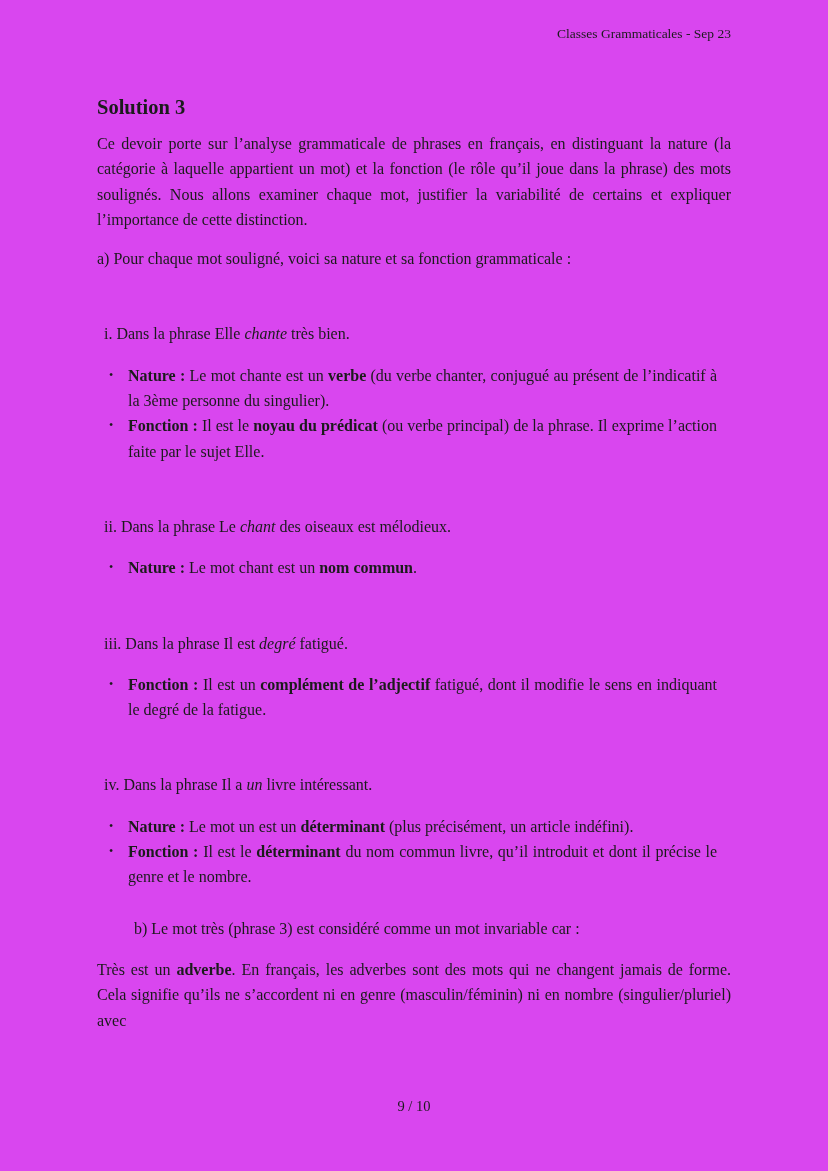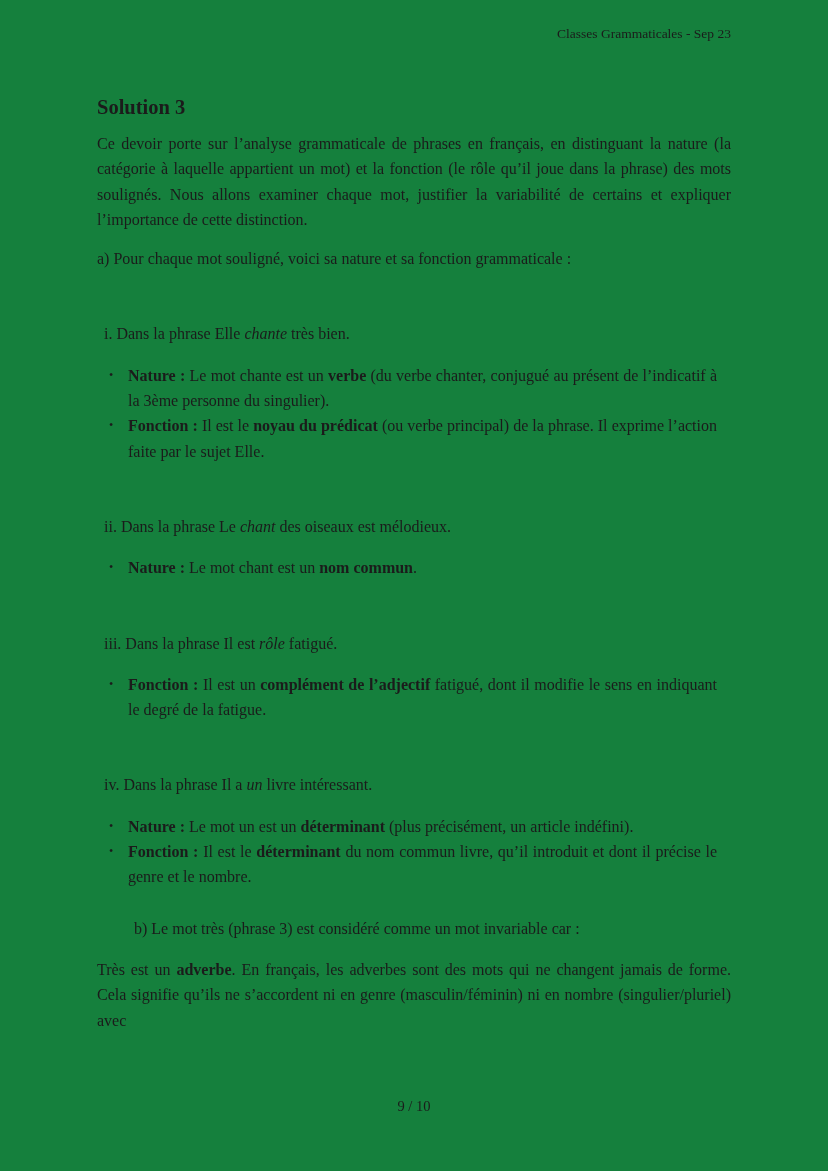"Classes Grammaticales - Sep 23" .page { background: #15803d -> #d946ef }
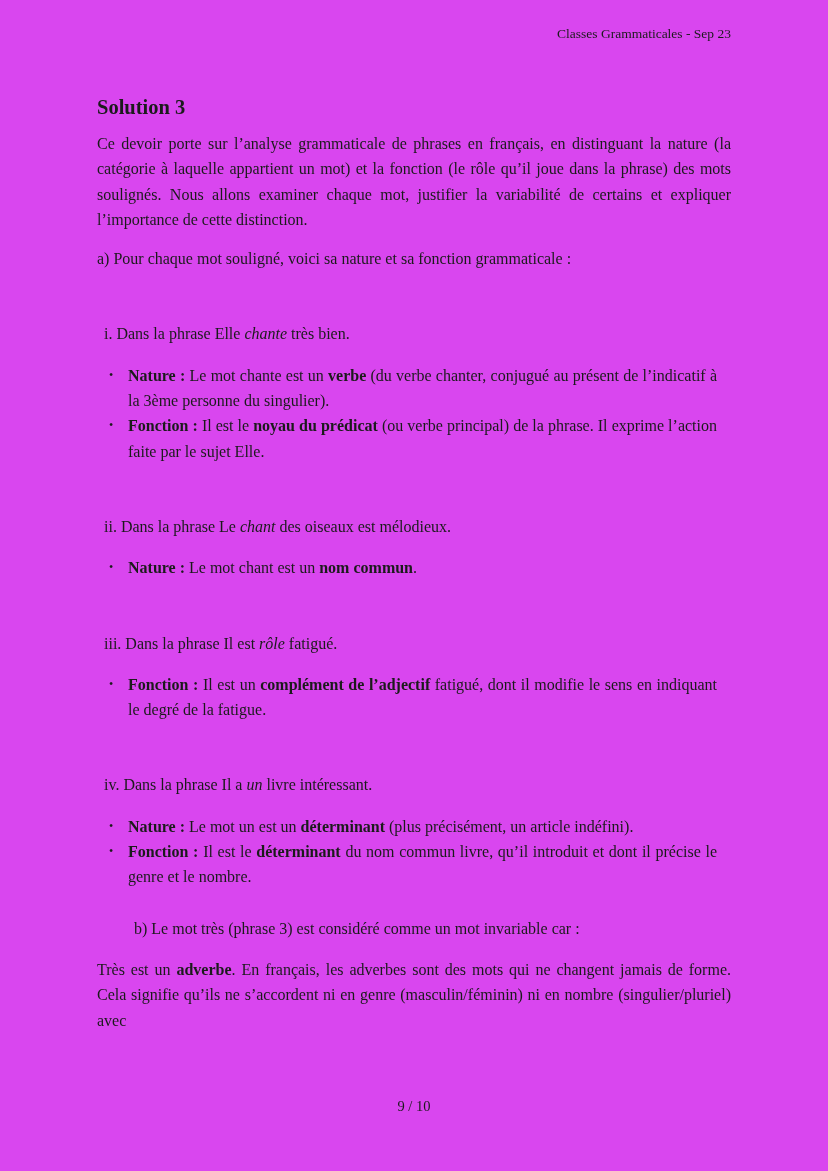"rôle" span.i { text: rôle -> degré }
